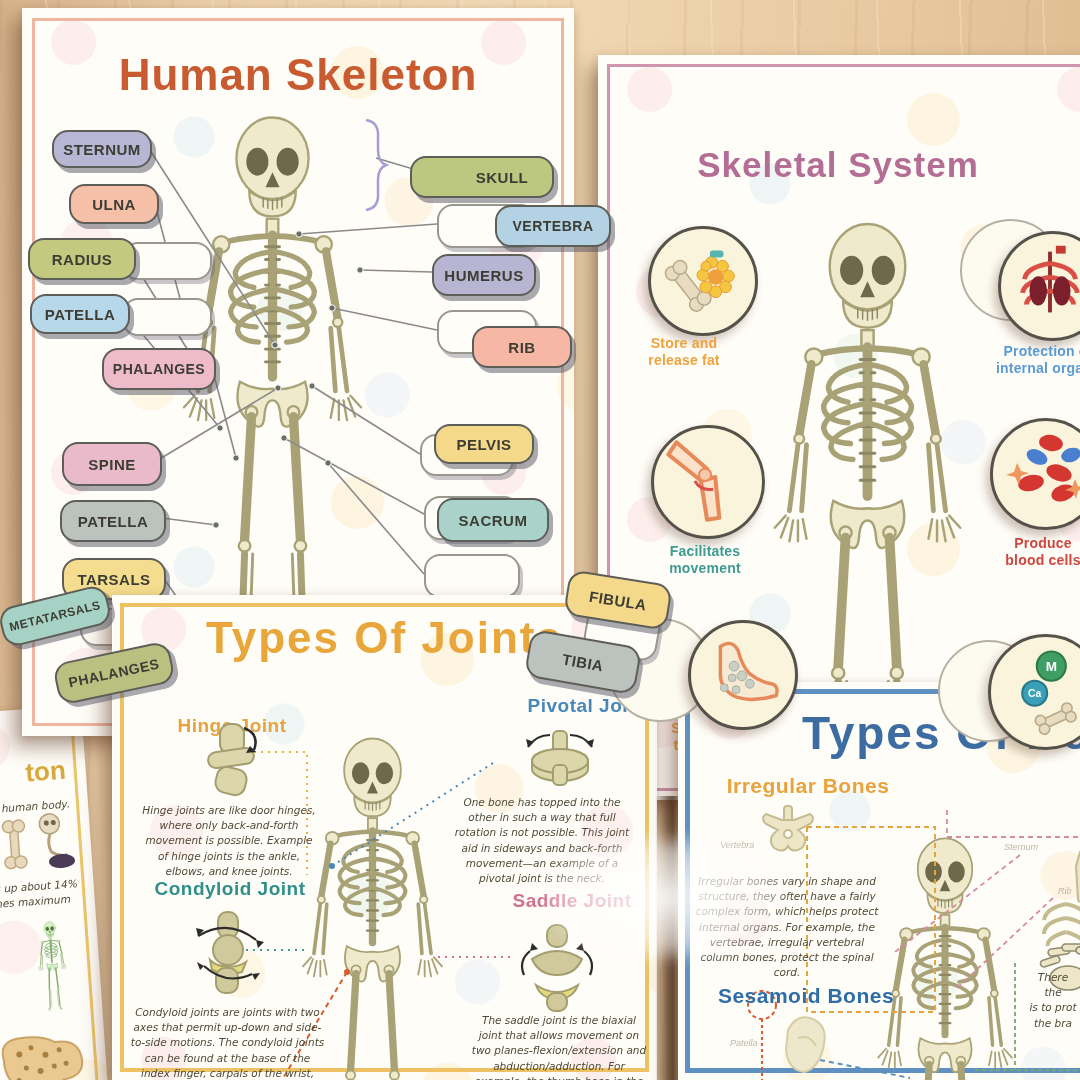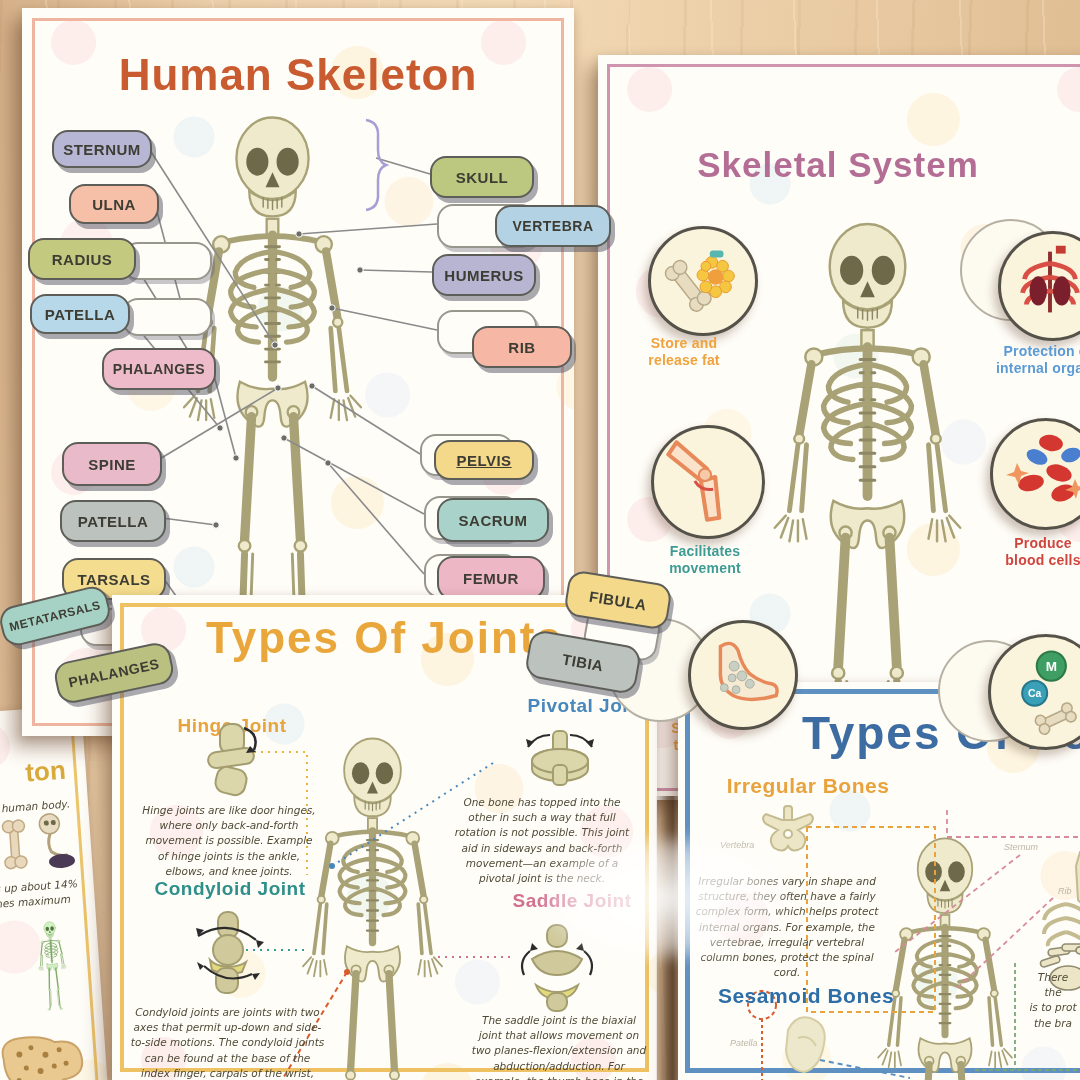"SKULL" div.pill { left: 408px -> 388px; padding-left: none -> 40px }
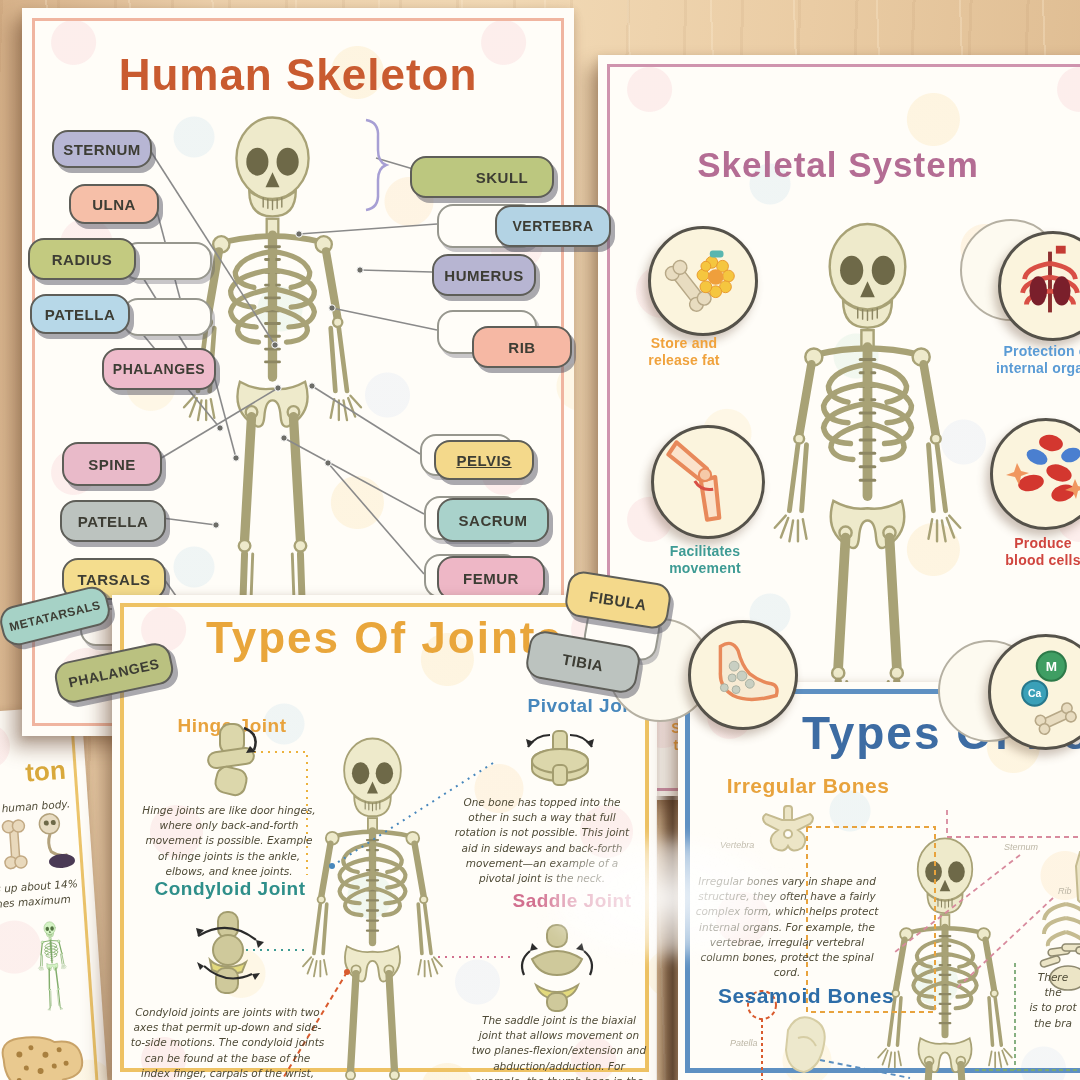"PELVIS" div.pill { text-decoration: underline -> none; top: 432px -> 416px }
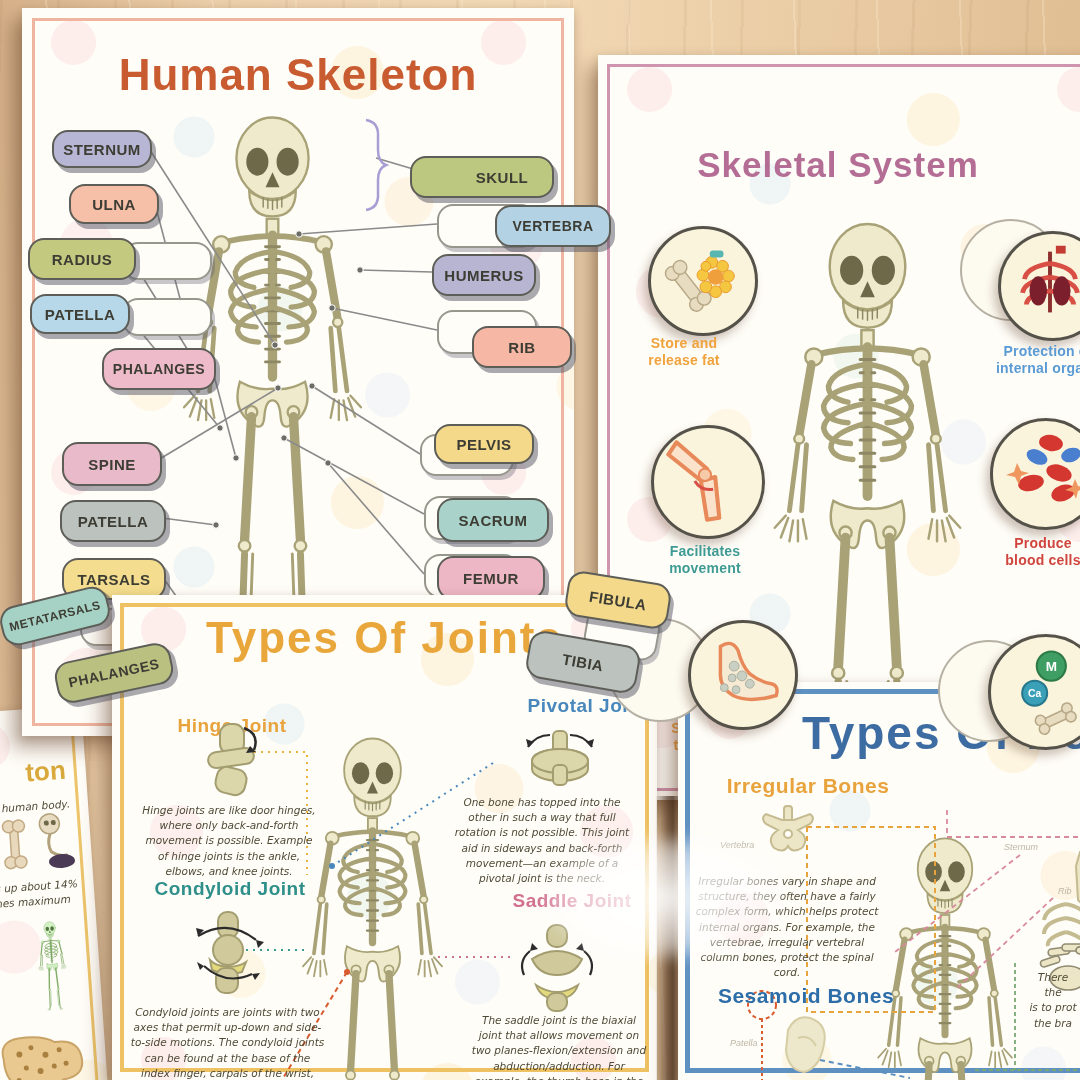"FEMUR" div.pill { html: <div>FEMUR</div> -> none }
